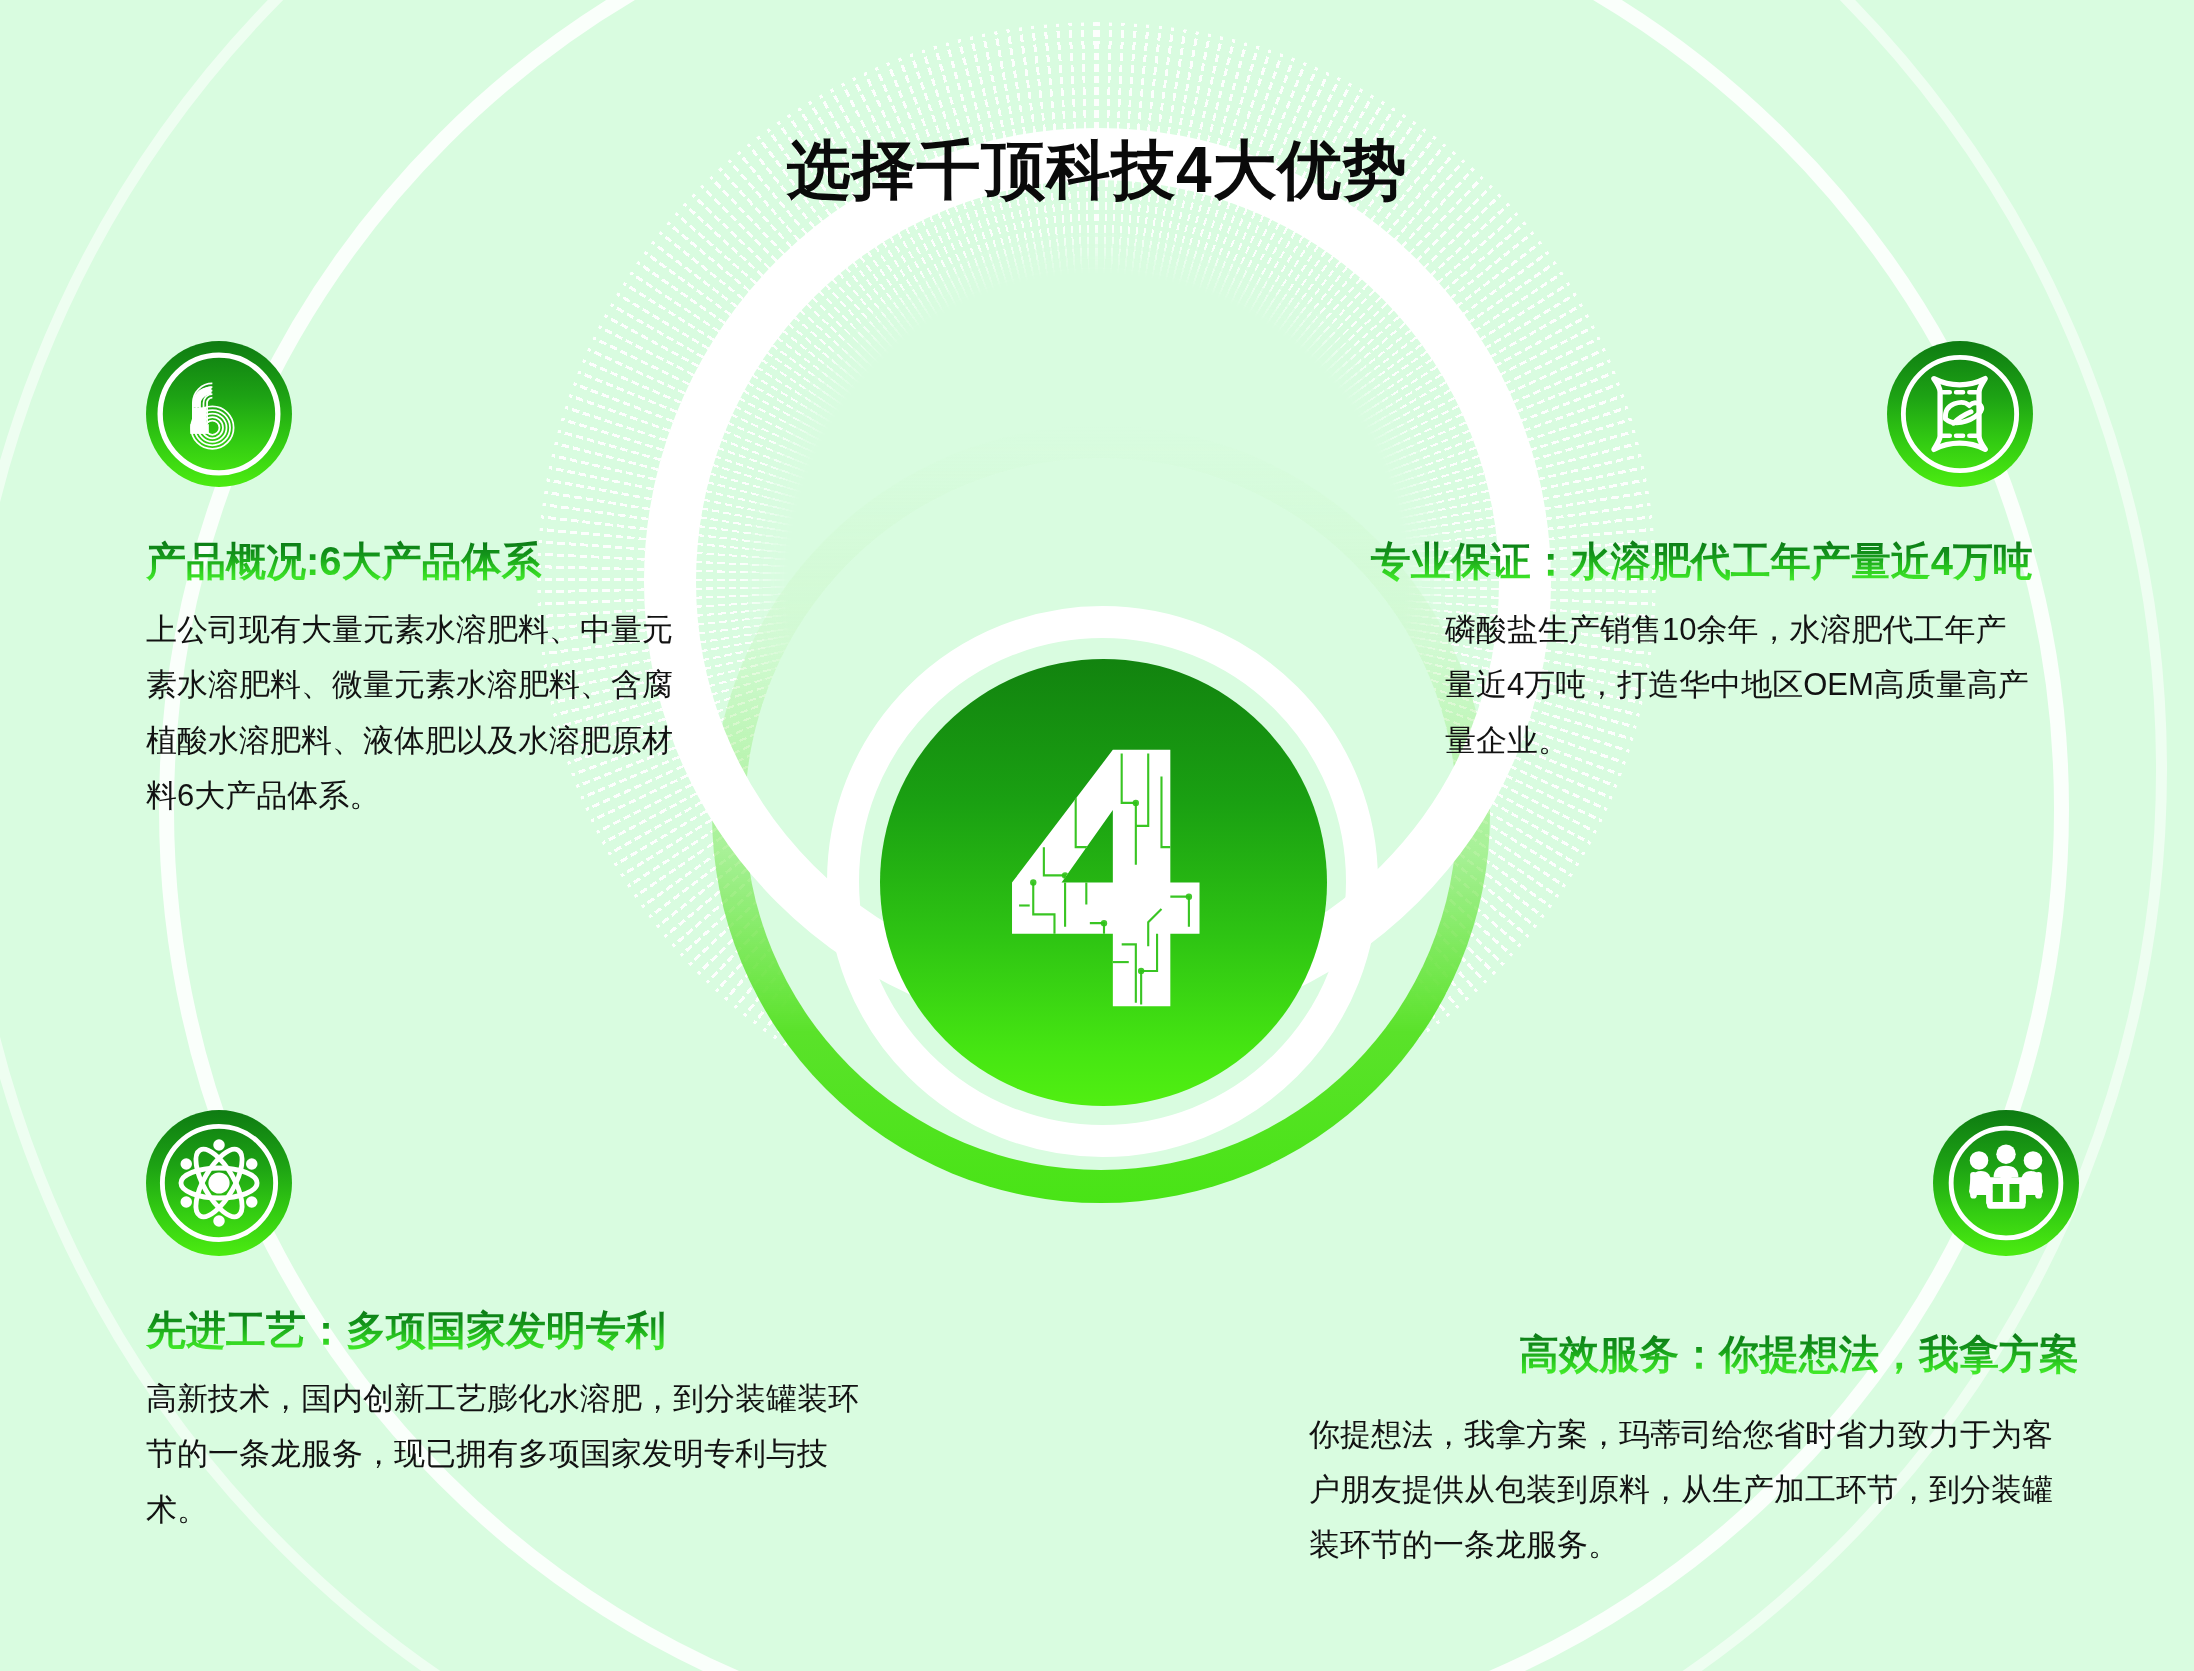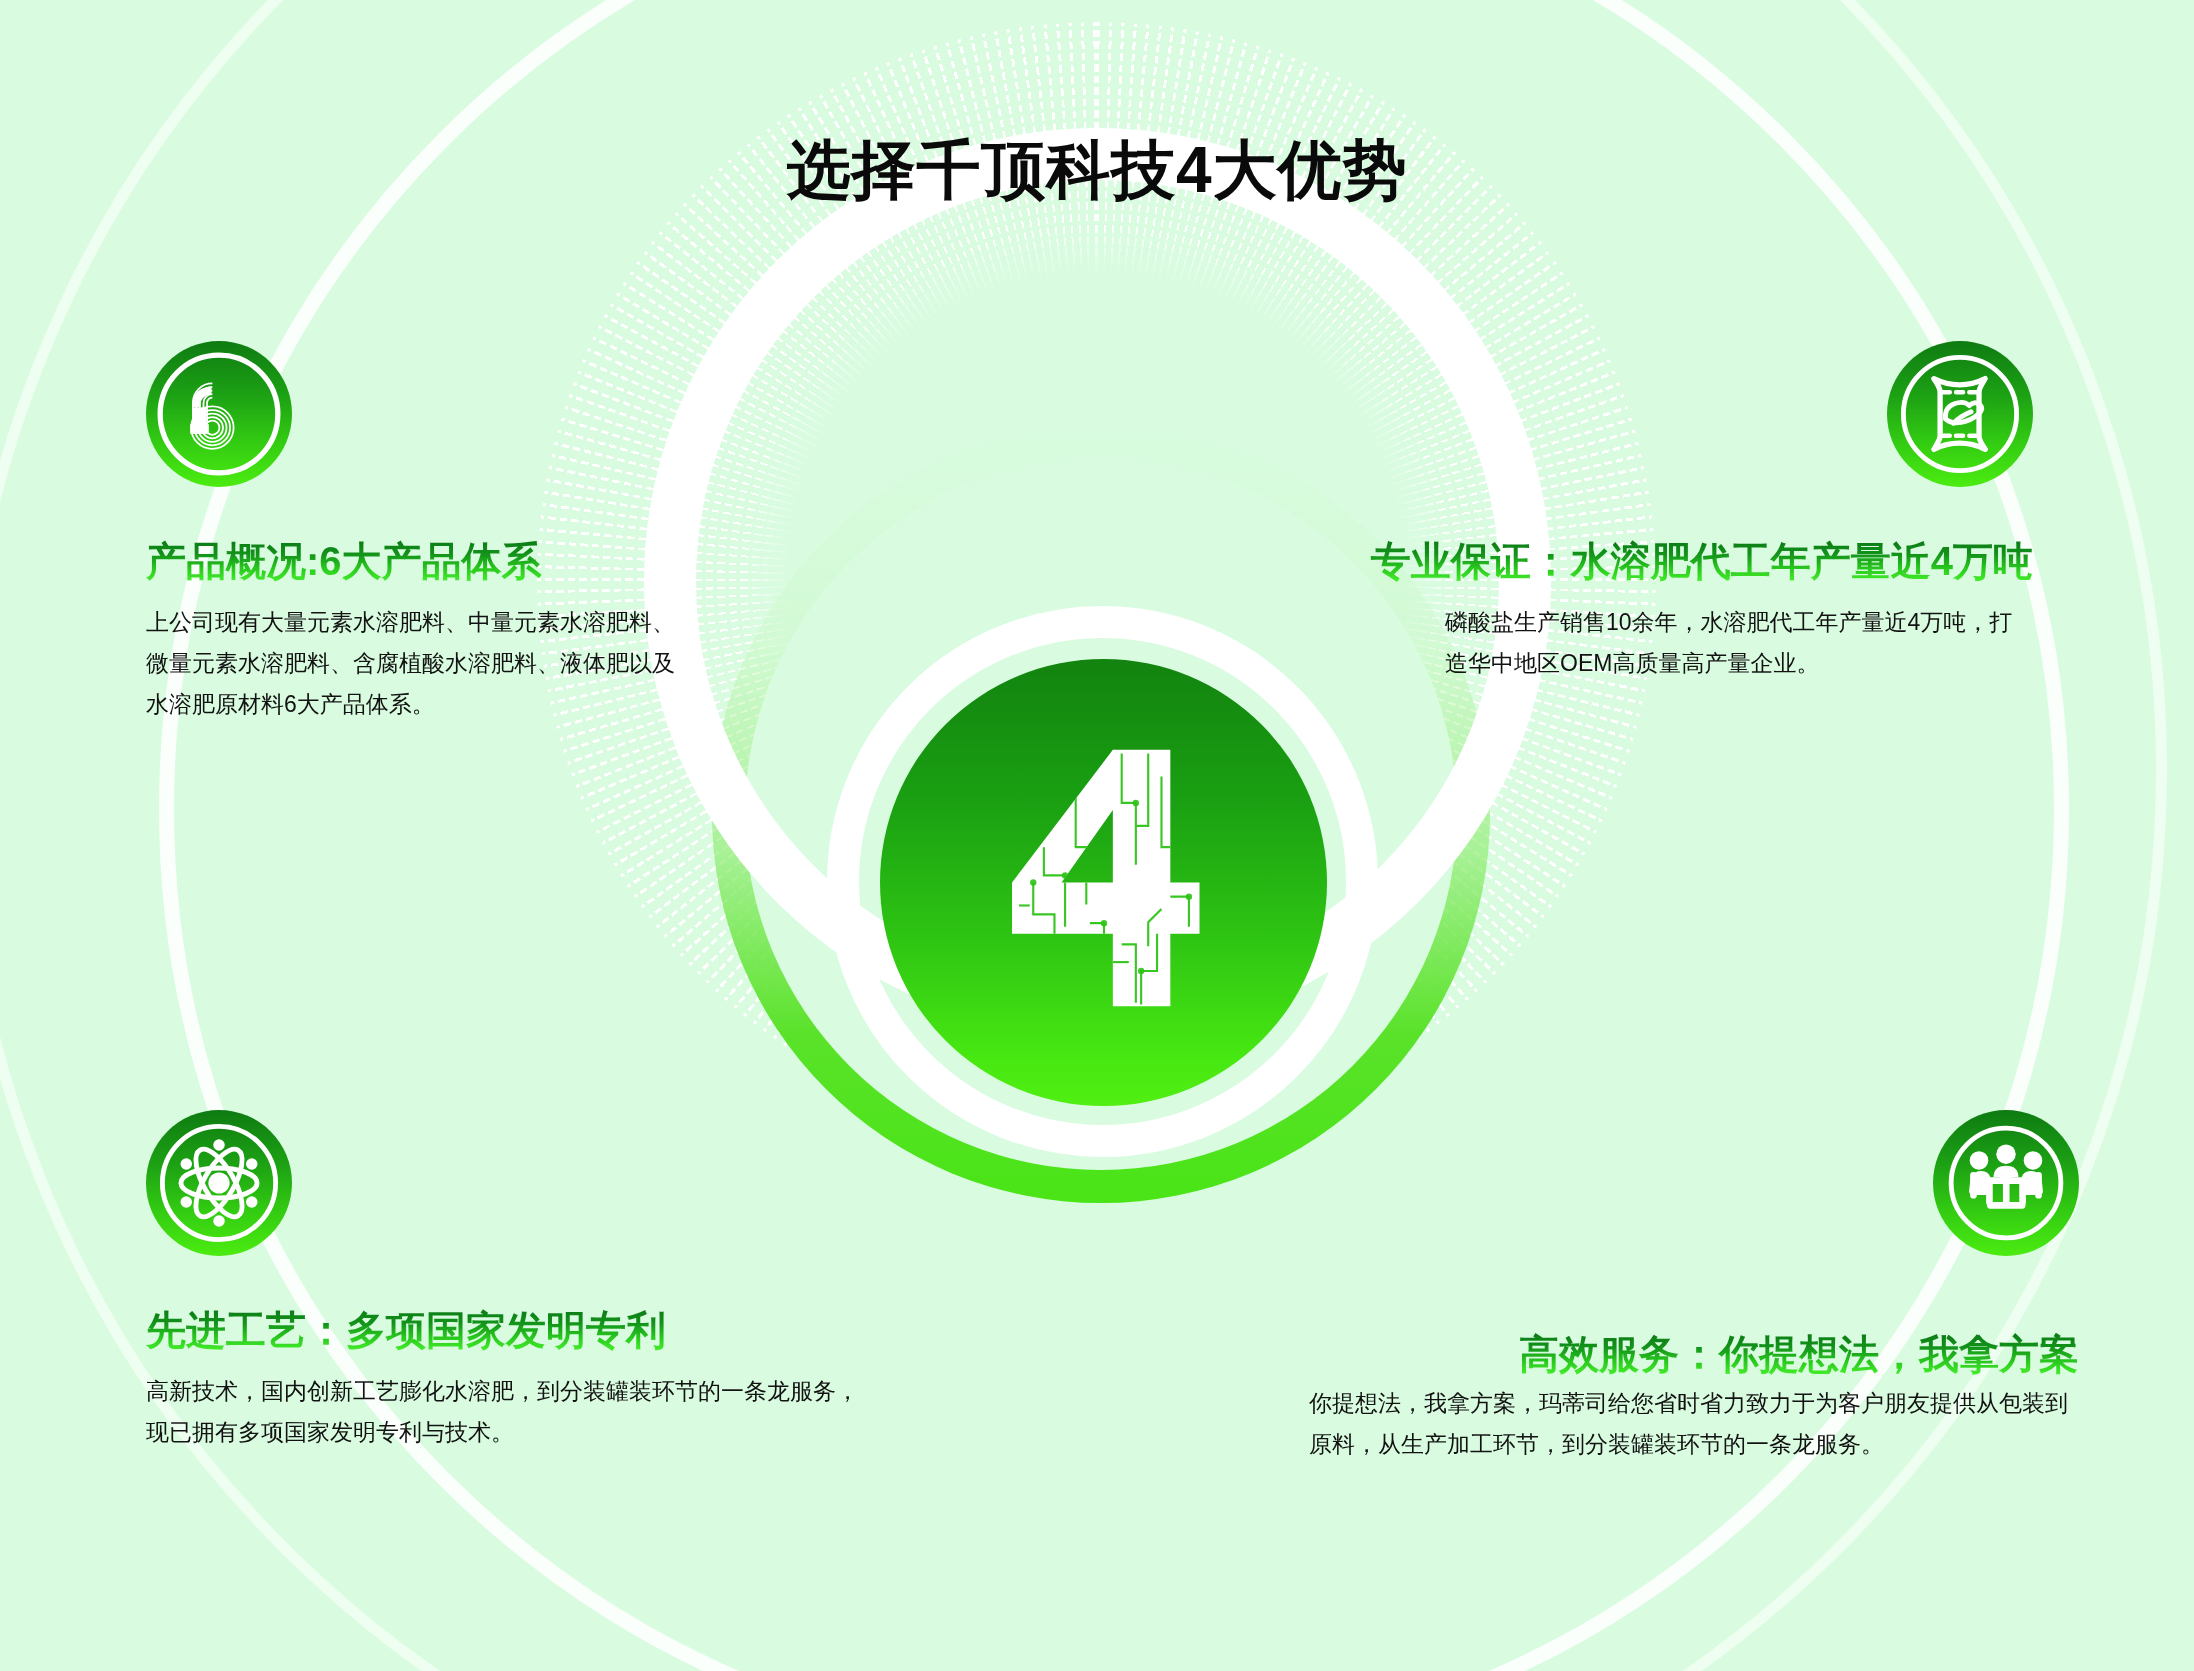"上公司现有大量元素水溶肥料、中量元素水溶肥料、微量元素水溶肥料、含腐植酸水溶肥料" .card p { font-size: 23px -> 31px }
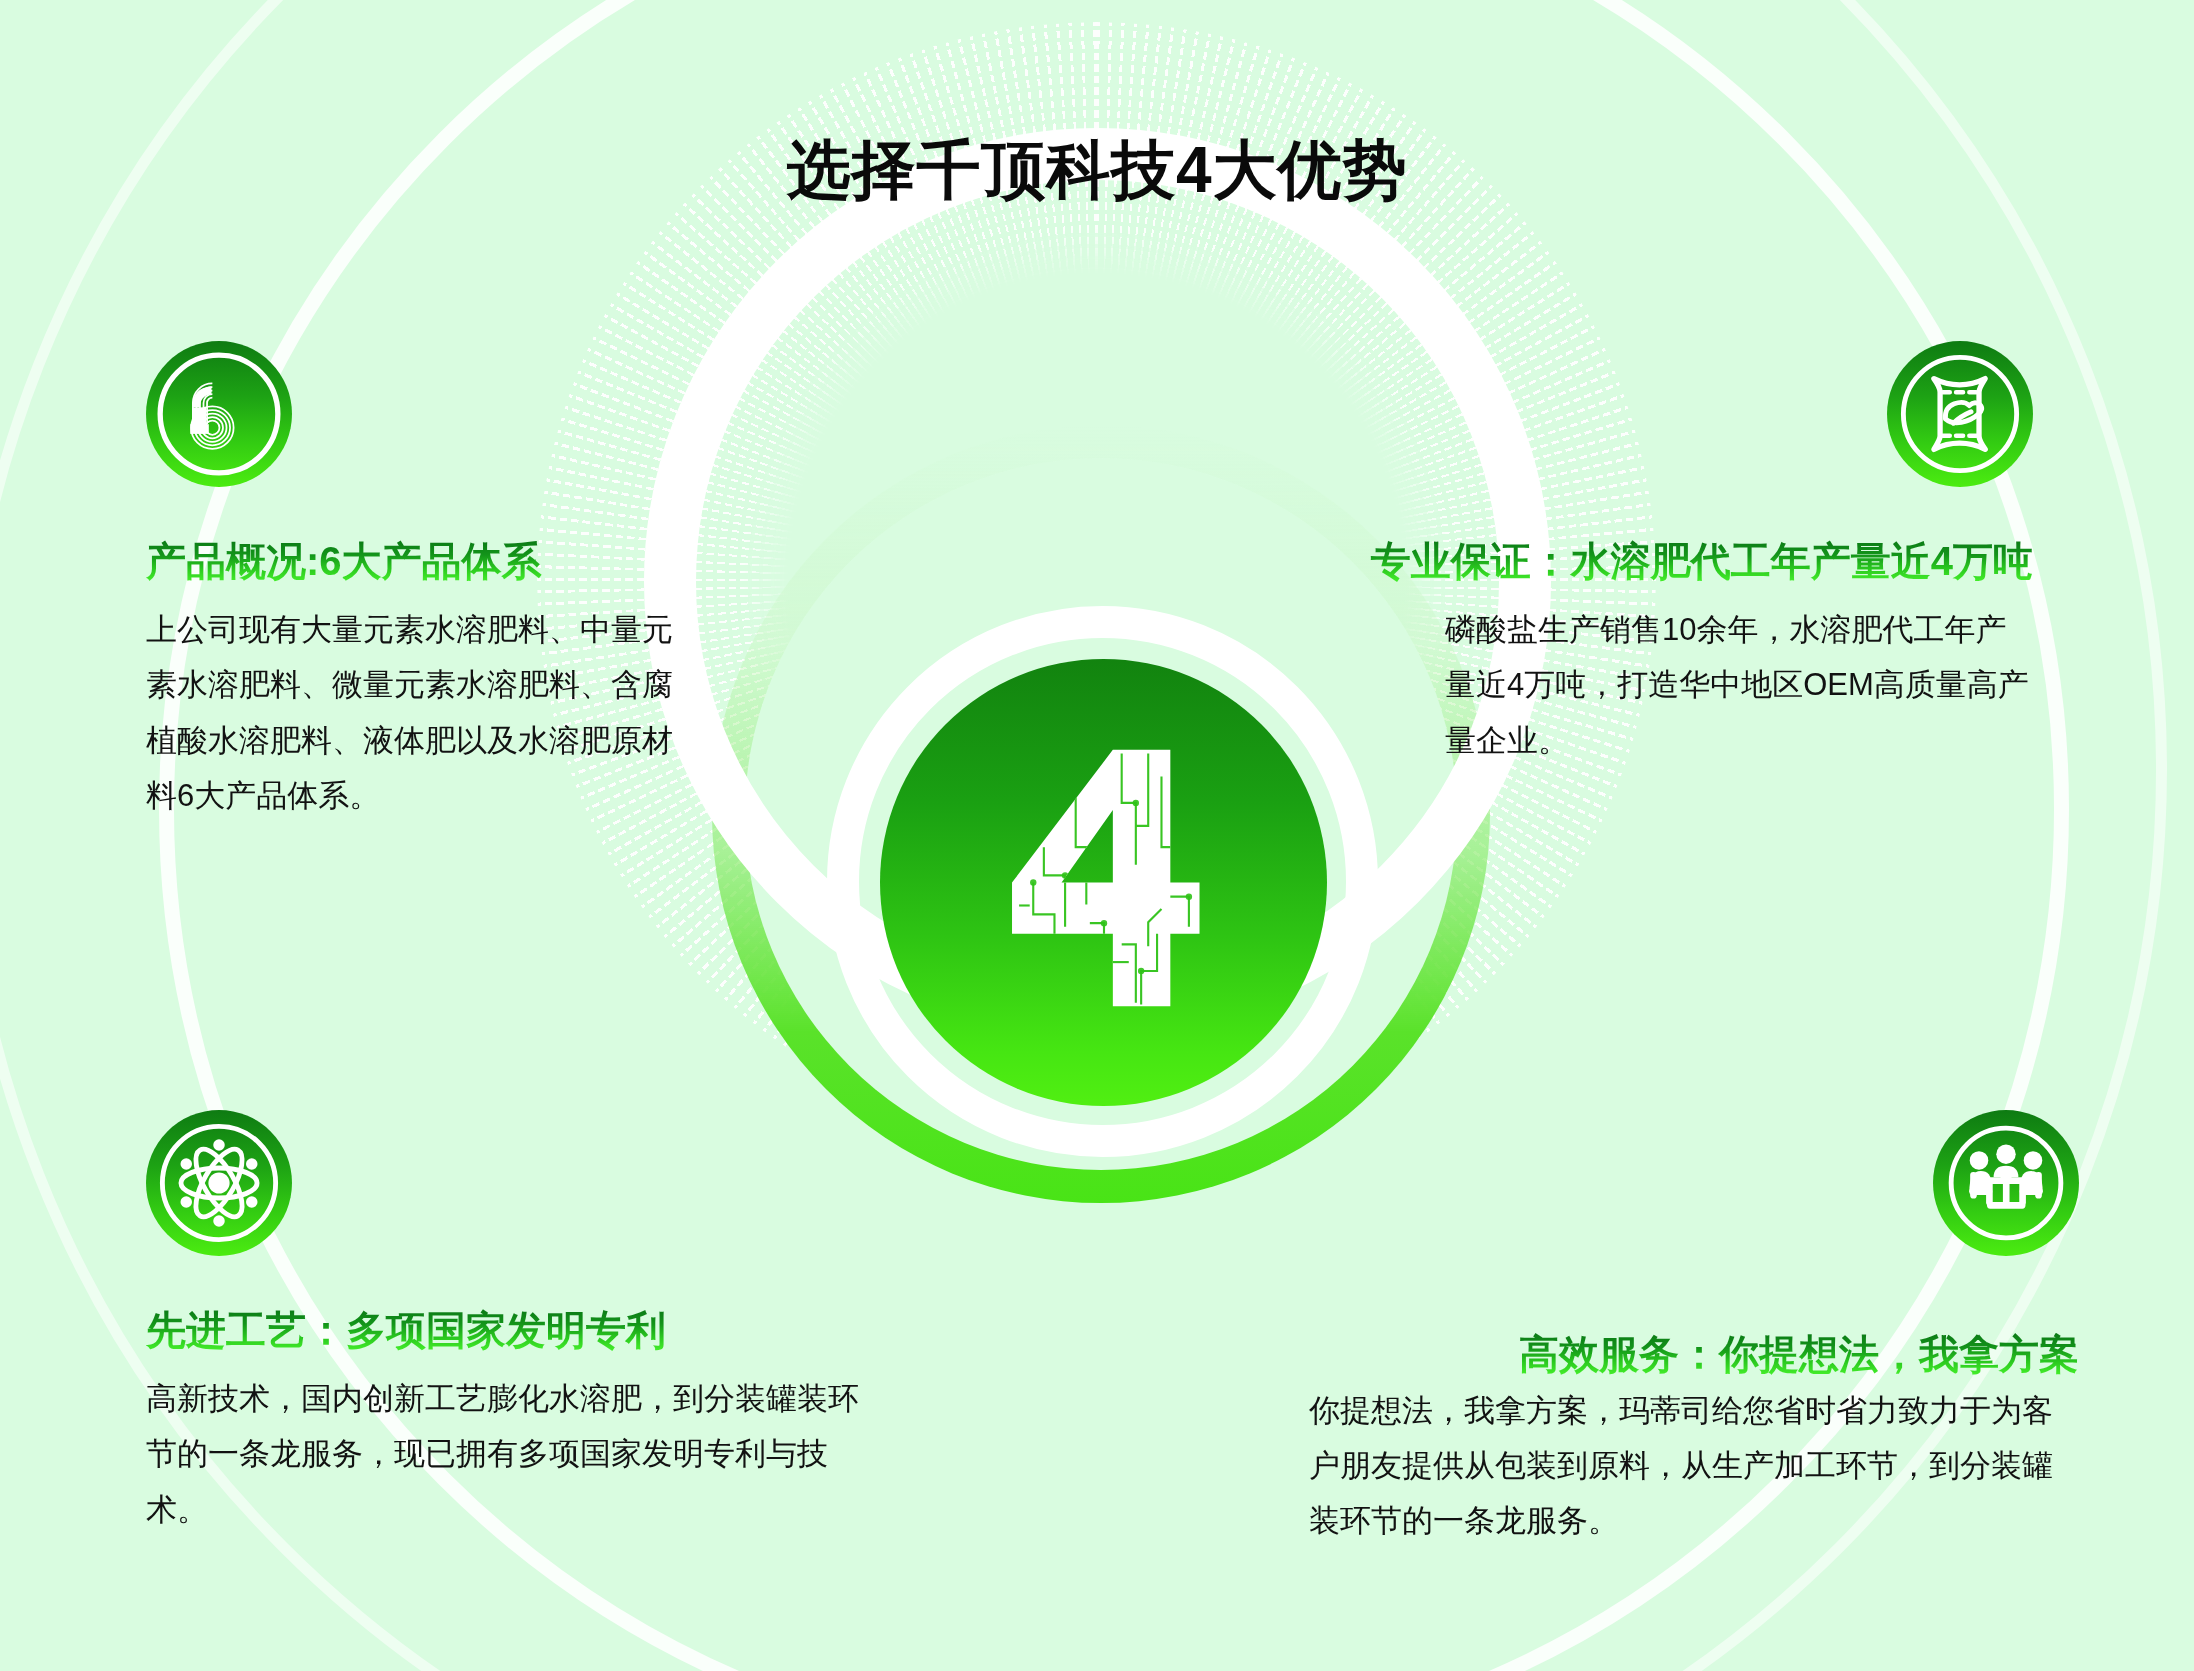"你提想法，我拿方案，玛蒂司给您省时省力致力于为客户朋友提供从包装到原料，从生产加" #card-br p { margin-top: 8px -> 32px }
